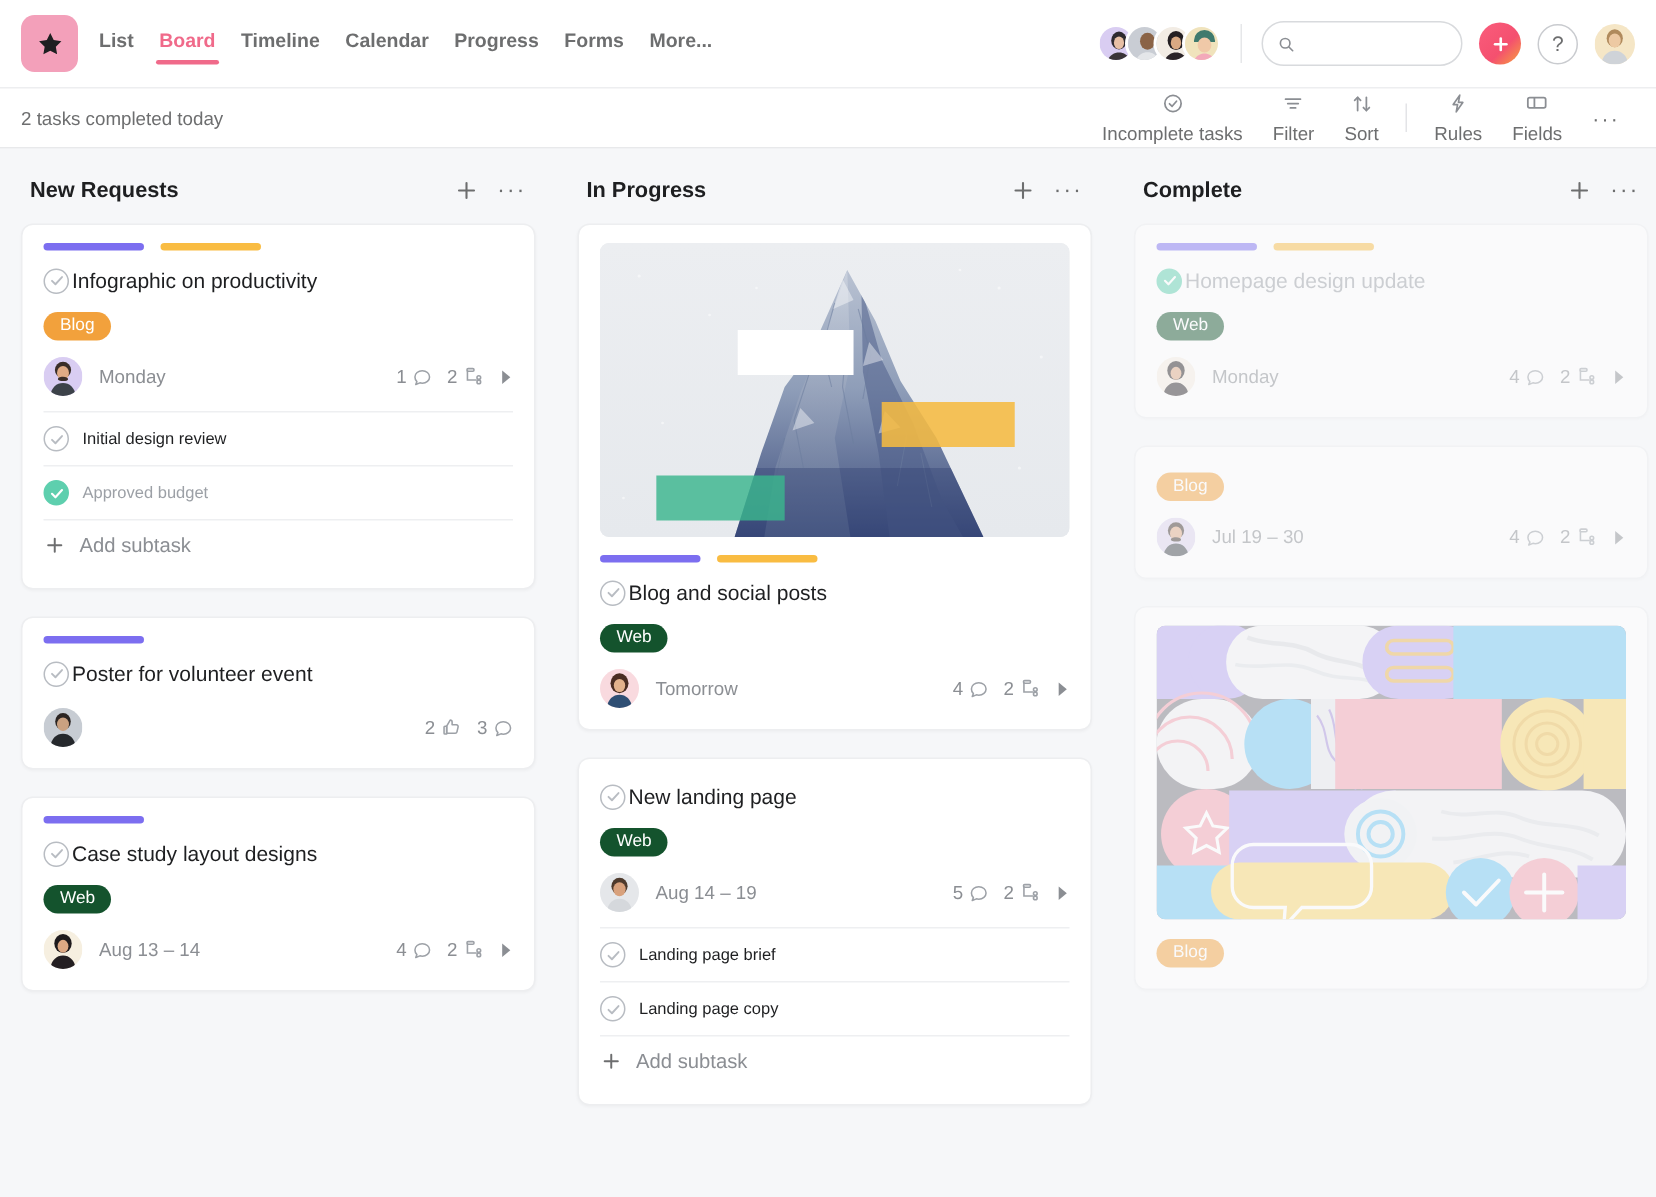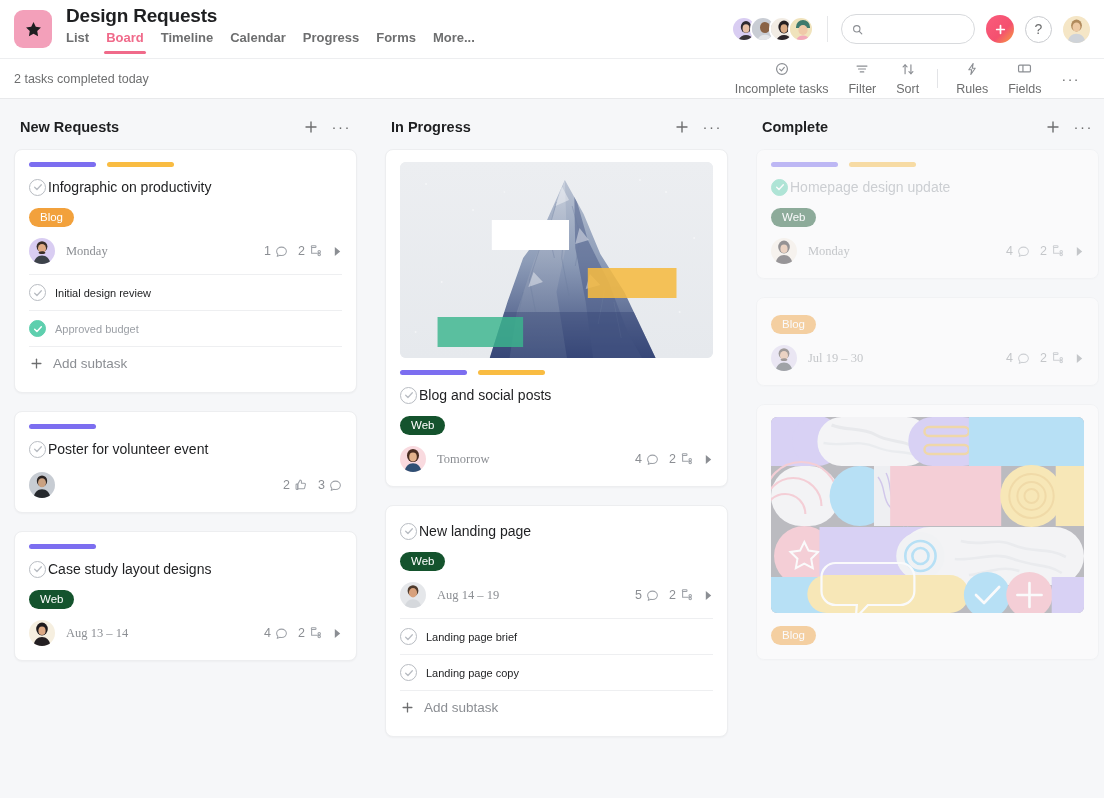"Design Requests" div.project-title { html: <div>Design Requests</div> -> none }
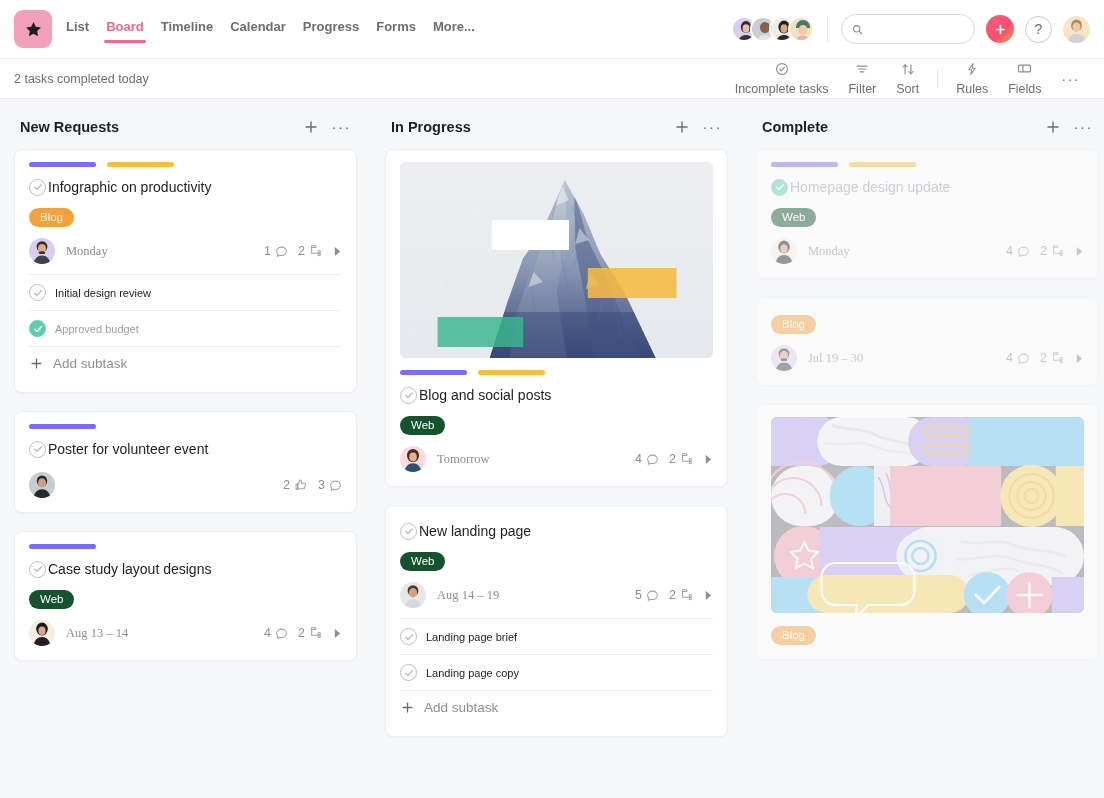"Monday" .due { font-family: Liberation Serif, serif -> none }
